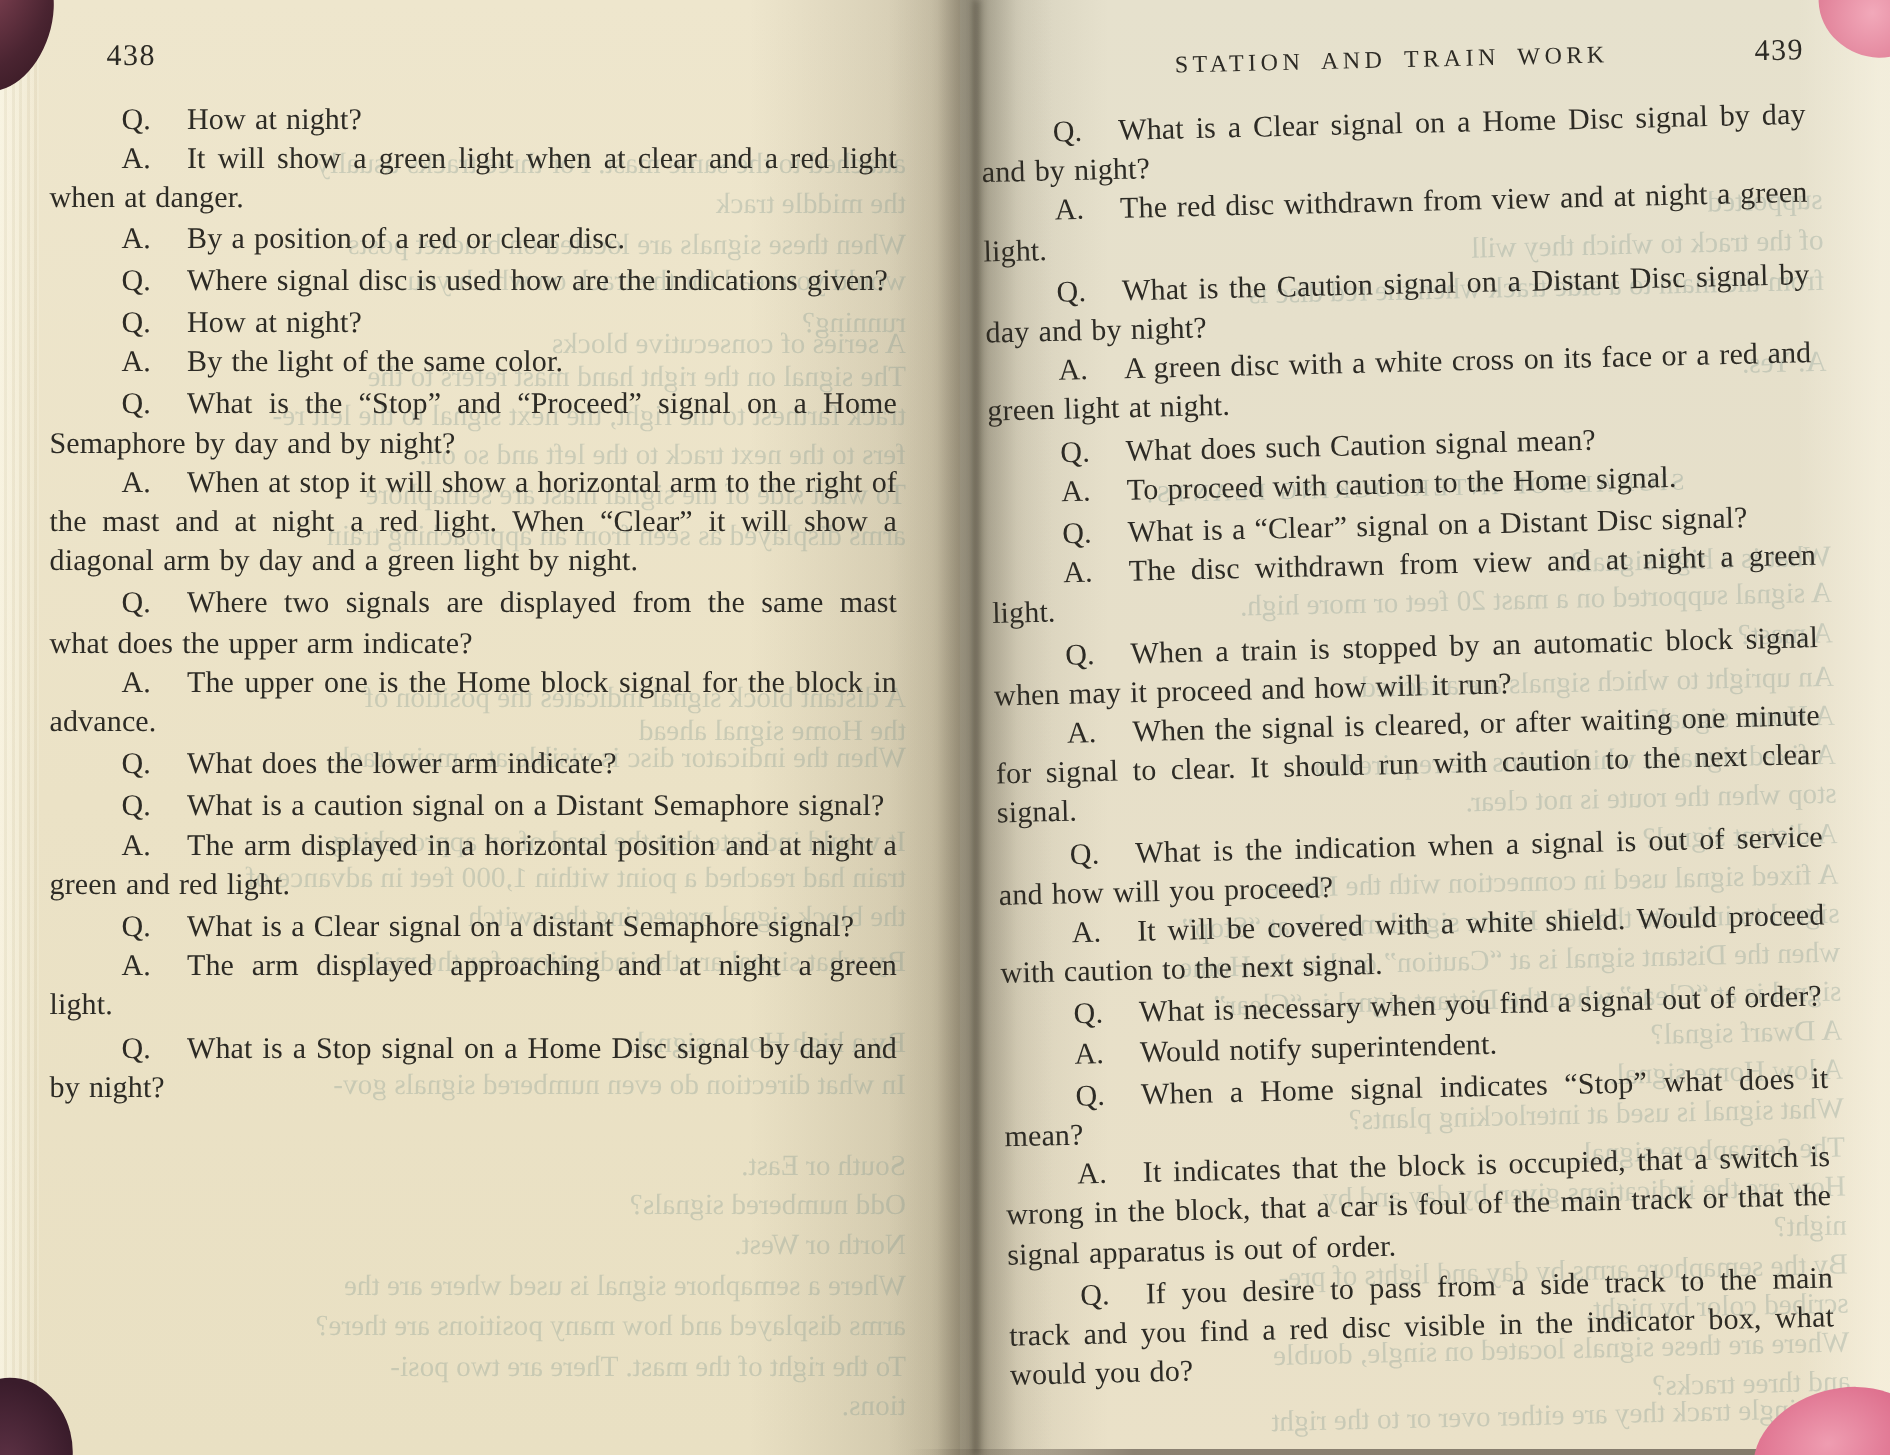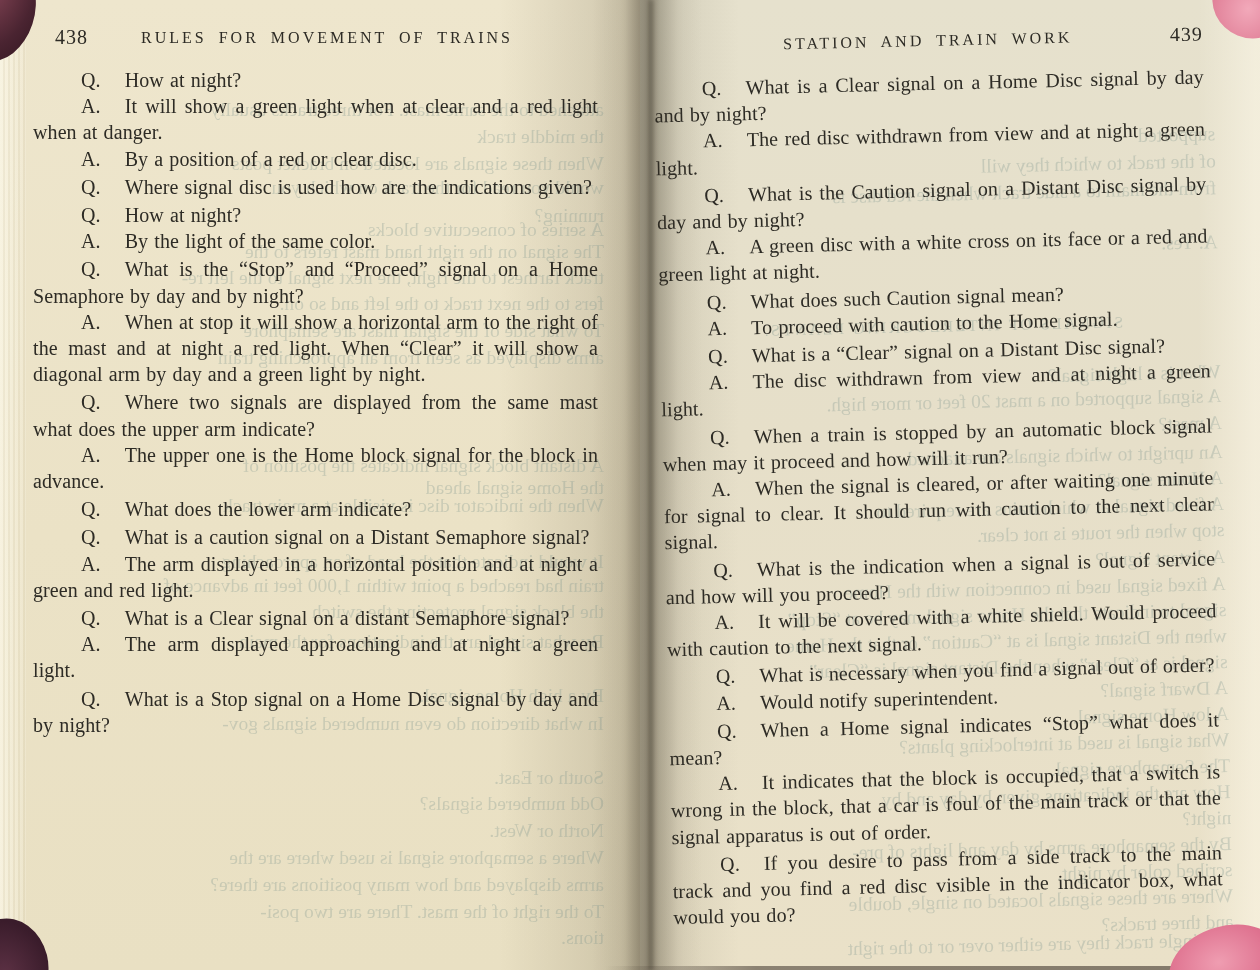"438" .page.left .pnum { left: 0 -> 16px }
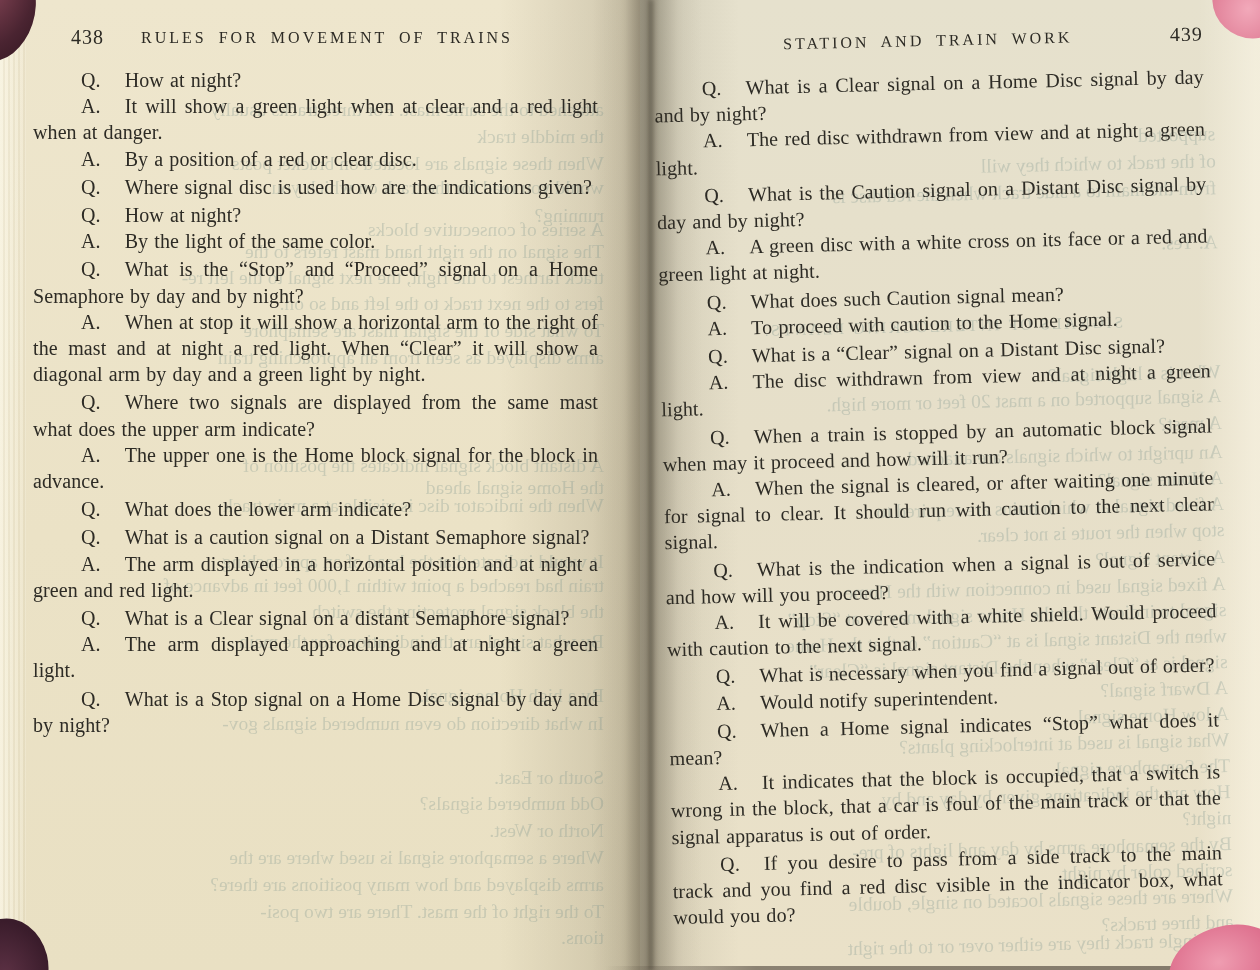"RULES FOR MOVEMENT OF TRAINS" span.ptitle { html: <span>RULES FOR MOVEMENT OF TRAINS</span> -> none }
